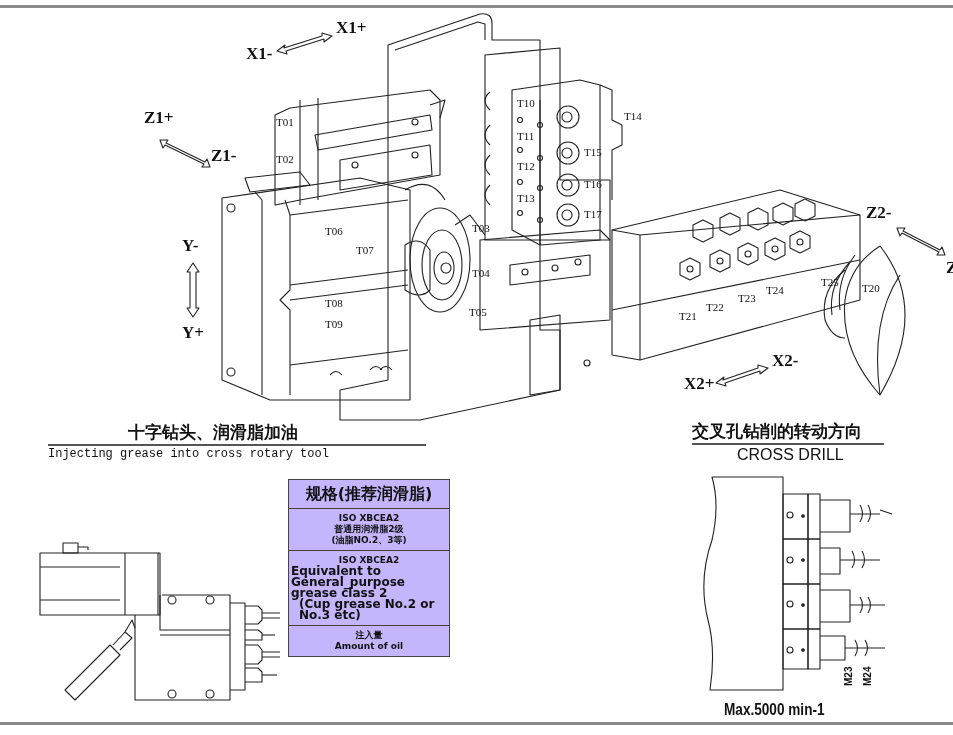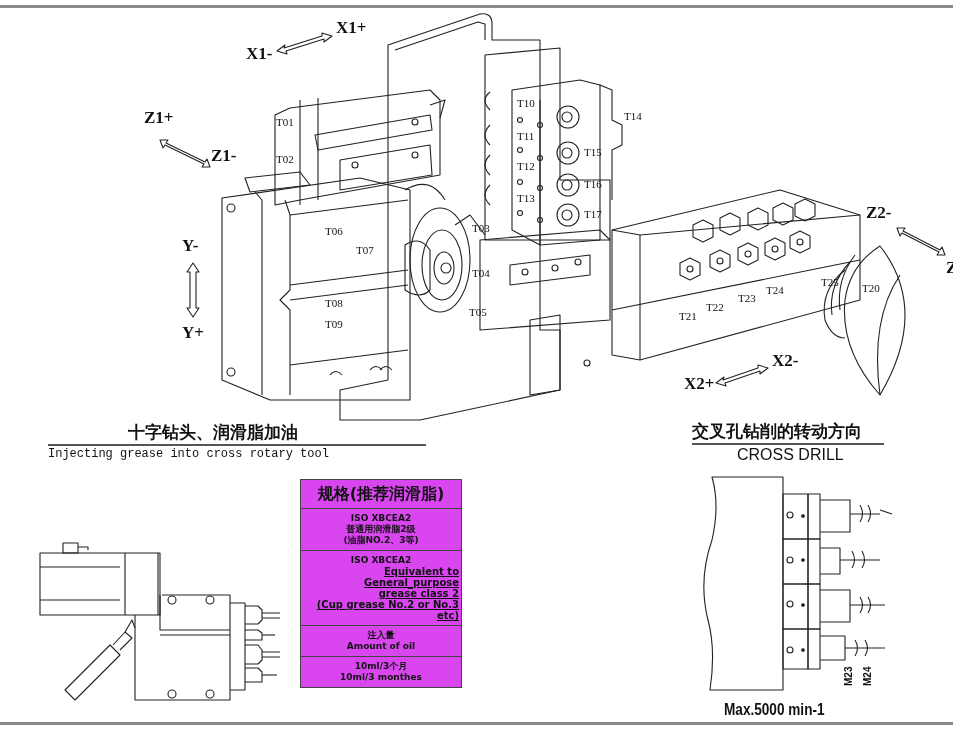"规格(推荐润滑脂)" .spec-table { background: #d946ef -> #c4b5fd; left: 300px -> 288px }
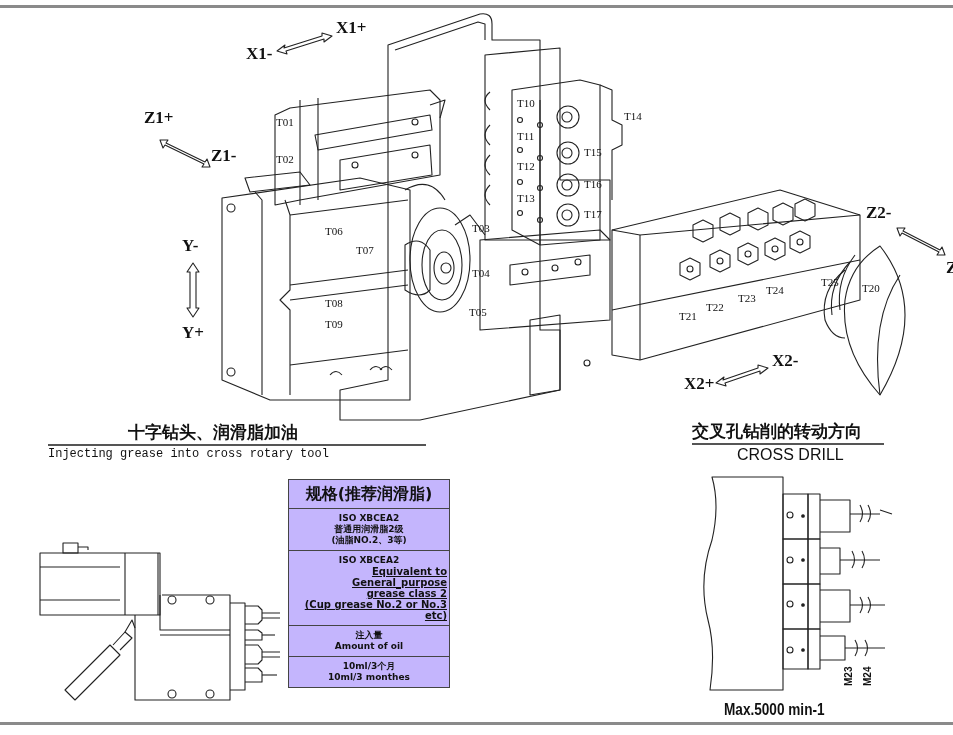"Equivalent to General_purpose" .spec-en-left { font-size: 10px -> 12px; text-align: right -> left; text-decoration: underline -> none }
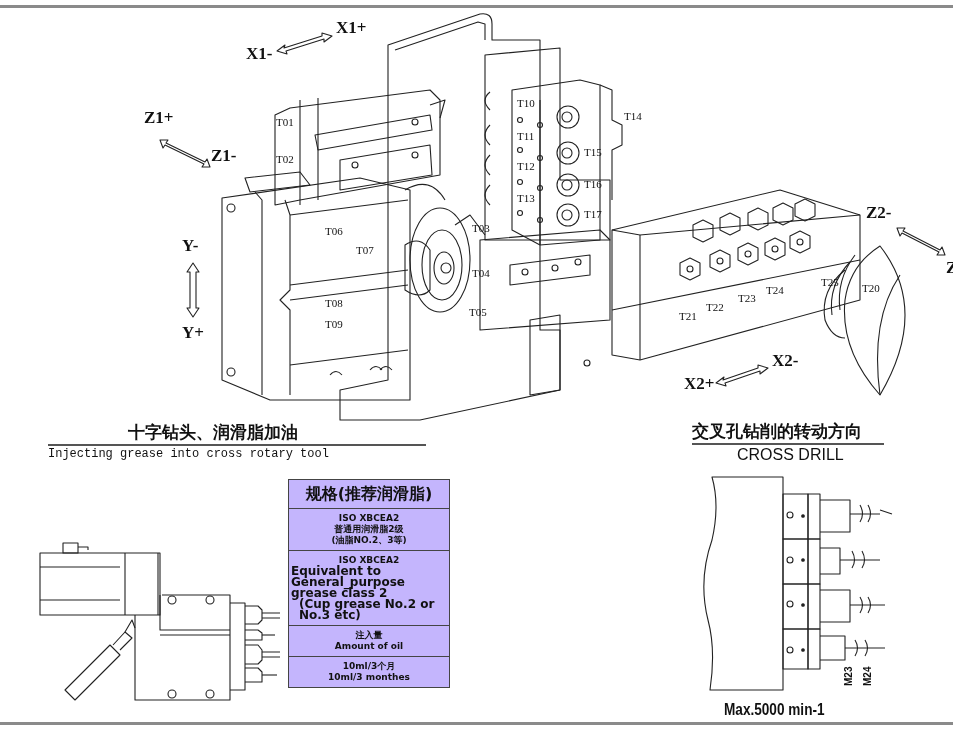"10ml/3个月" div.spec-cell { html: <div> <div>10ml/3个月</div> <div>10ml/3 monthes</div> </div> -> none }
